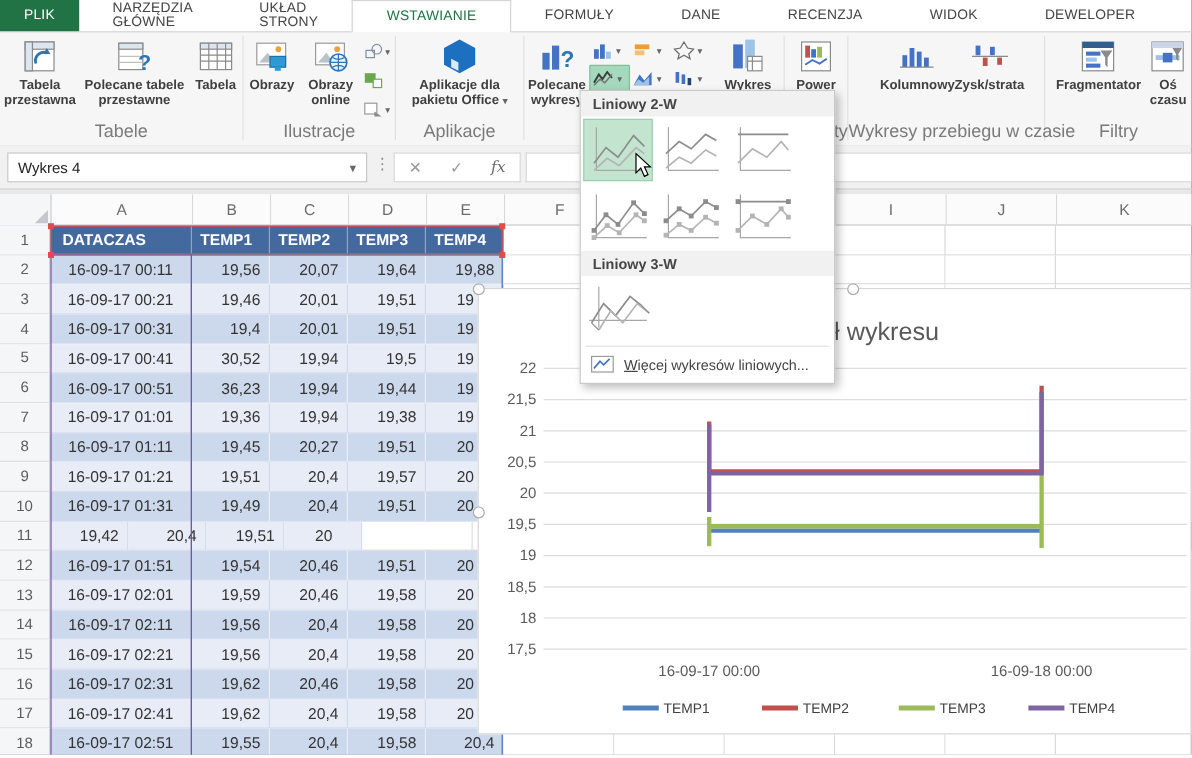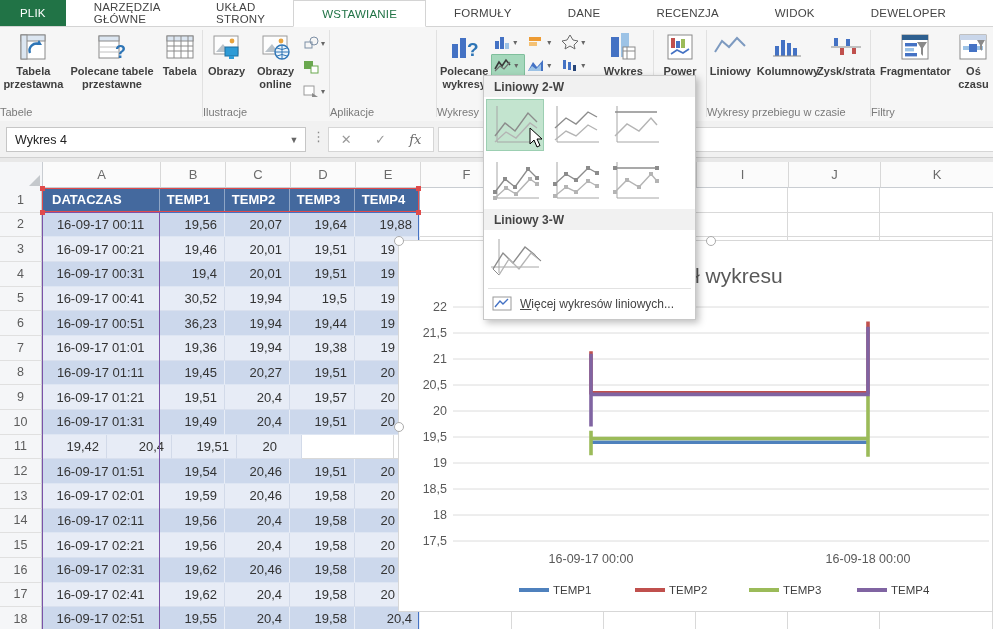"Aplikacje dla pakietu Office ▾" div.bigbtns { html: none -> <div> <div> <span> <svg> <polygon></polygon> <polygon></polygon> </svg> </span> <span><span>Aplikacje dla pakietu Office</span> <span>▾</span></span> </div> </div> }
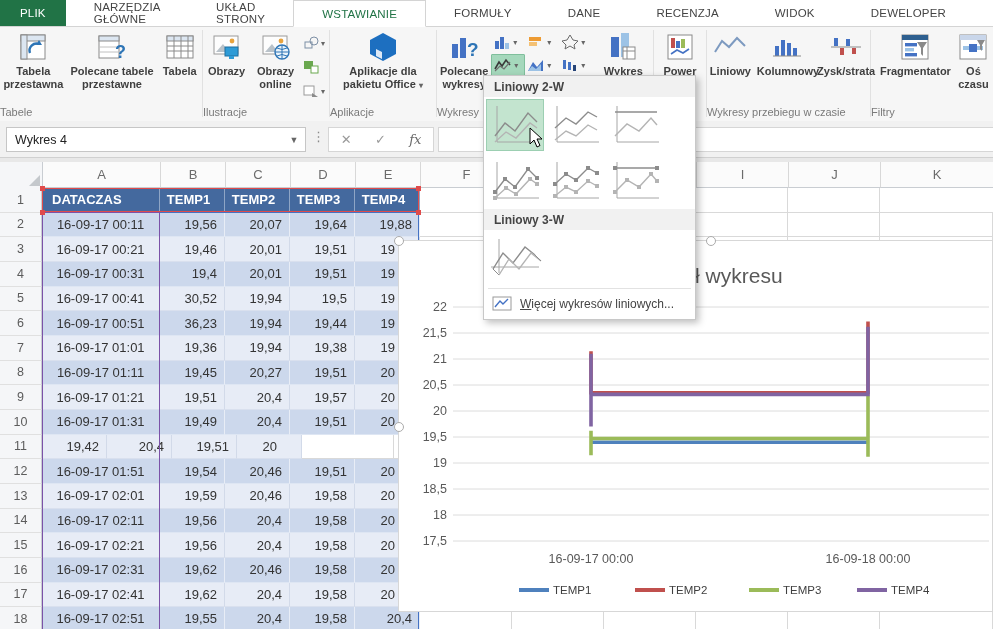"Liniowy" div.bigbtn { html: <div> <span> <svg> <polyline></polyline> </svg> </span> <span>Liniowy</span> </div> -> none }
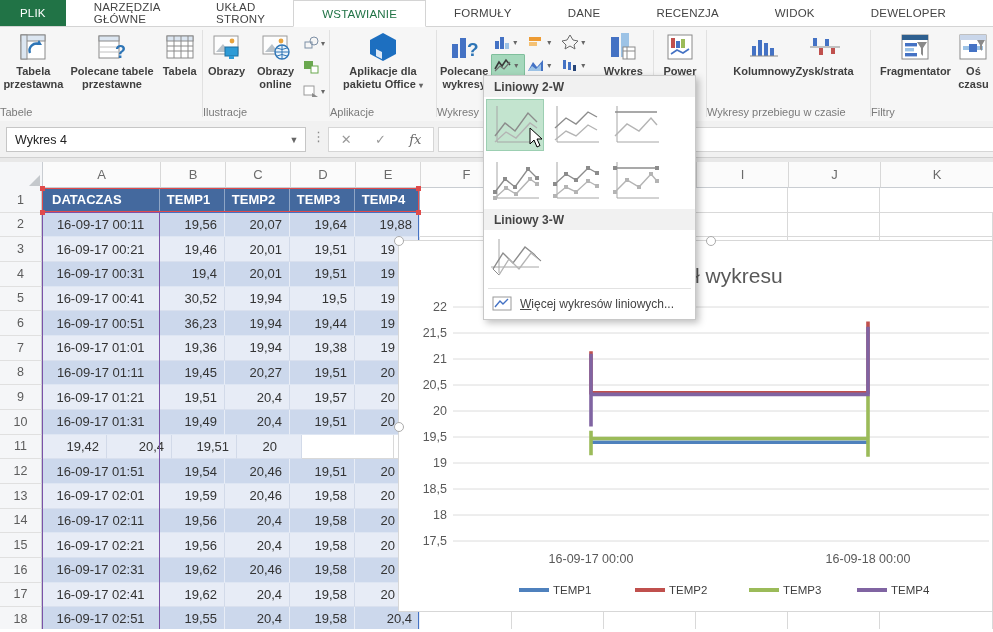"Tabele" .glabel { font-size: 11px -> 15px; text-align: none -> center }
